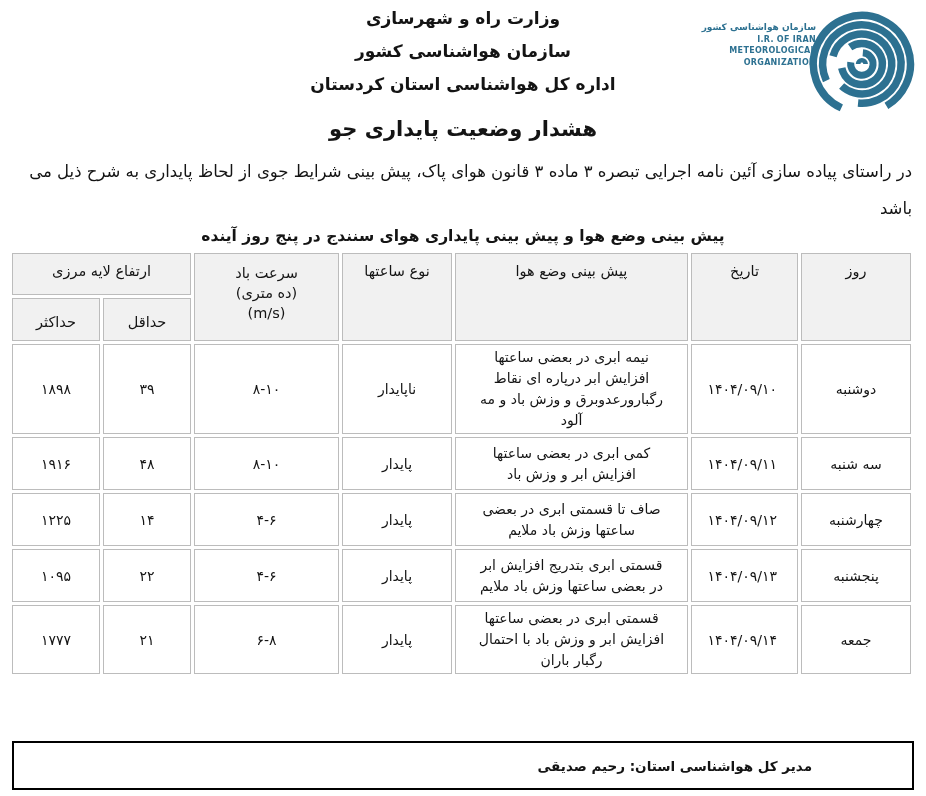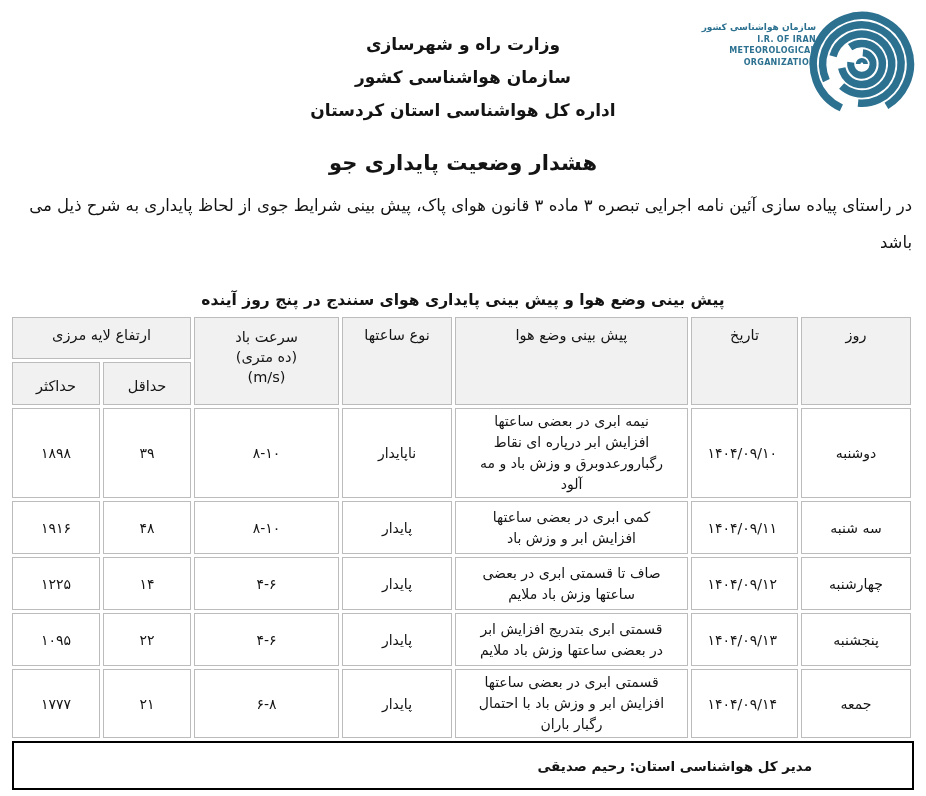"وزارت راه و شهرسازی" .org-lines { padding-top: 28px -> 2px }
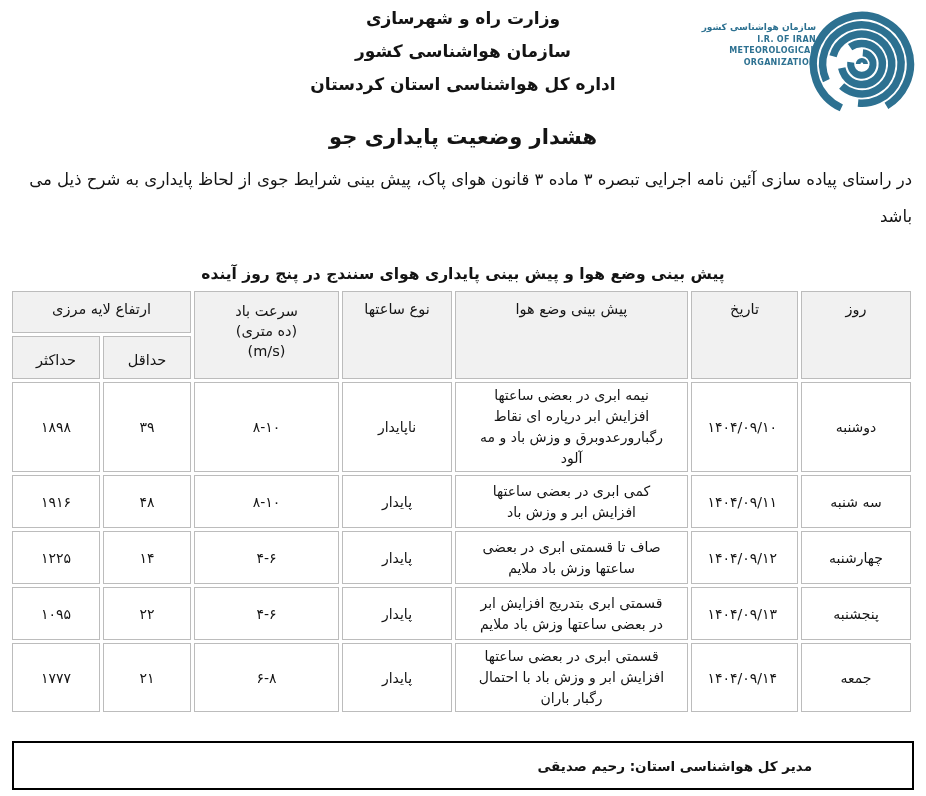"هشدار وضعیت پایداری جو" .doc-title { margin-top: 24px -> 16px }
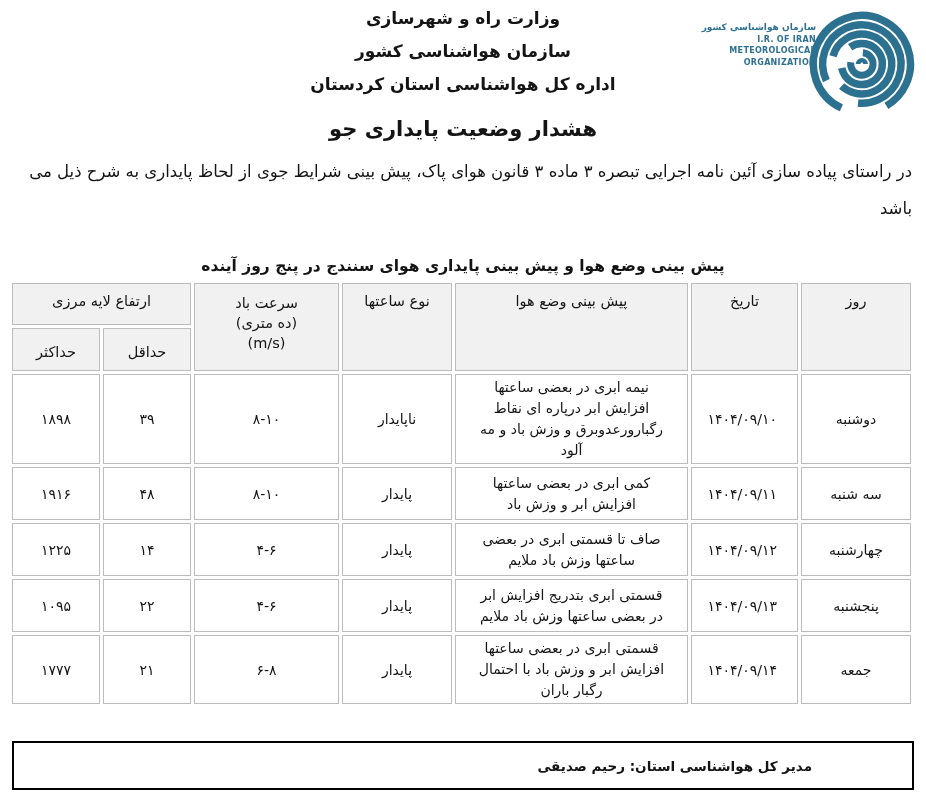"پیش بینی وضع هوا و" .table-title { margin-top: 30px -> none }
